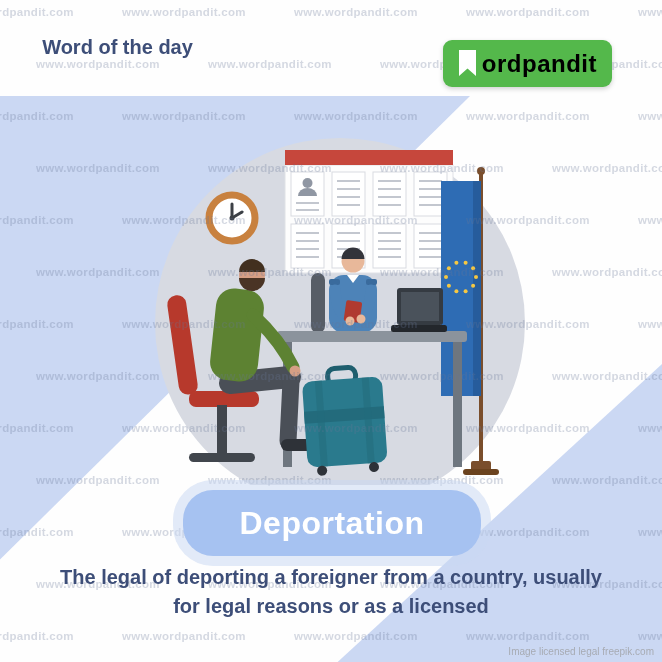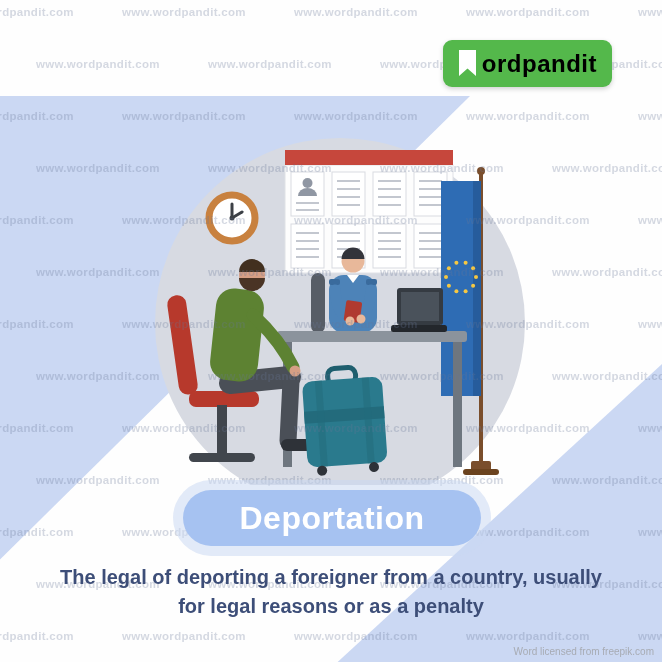"Word of the day" div.brand-line { html: none -> <div>Word of the day</div> }
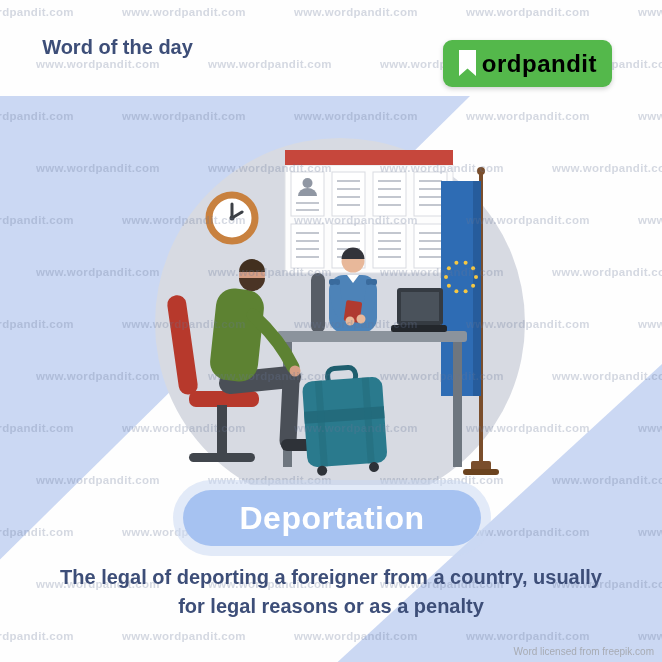"Deportation" .word-pill { height: 56px -> 66px }
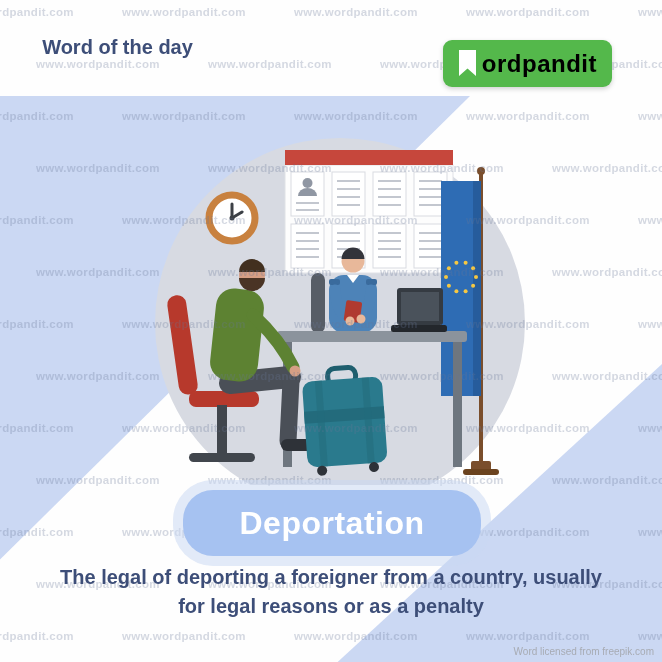"for legal reasons or as" span { text: penalty -> licensed }
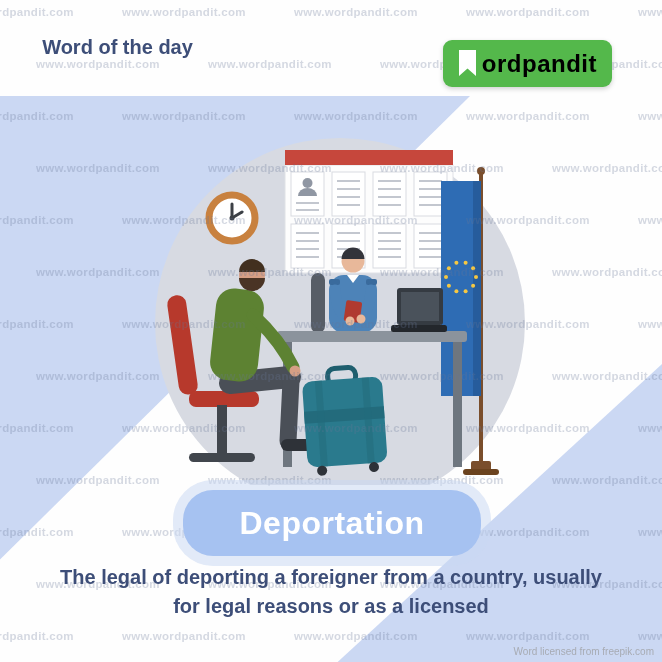"Word licensed from freepik.com" div.credit { text: Word licensed from -> Image licensed legal }
